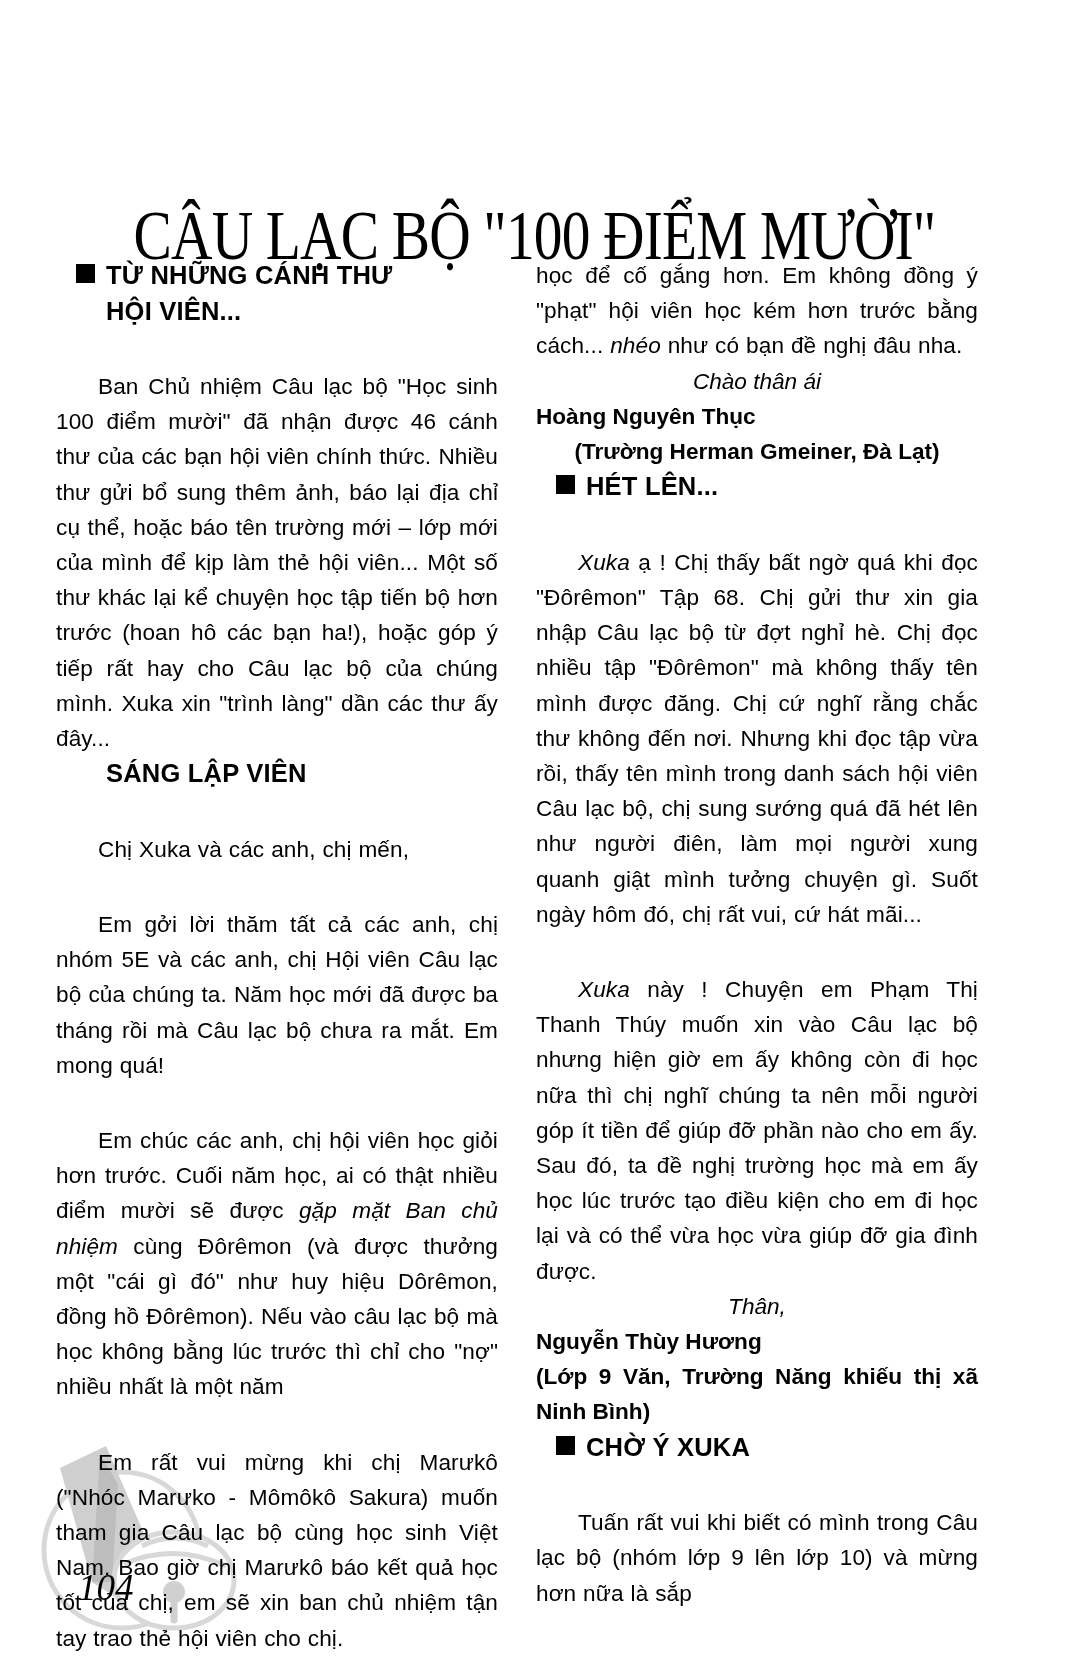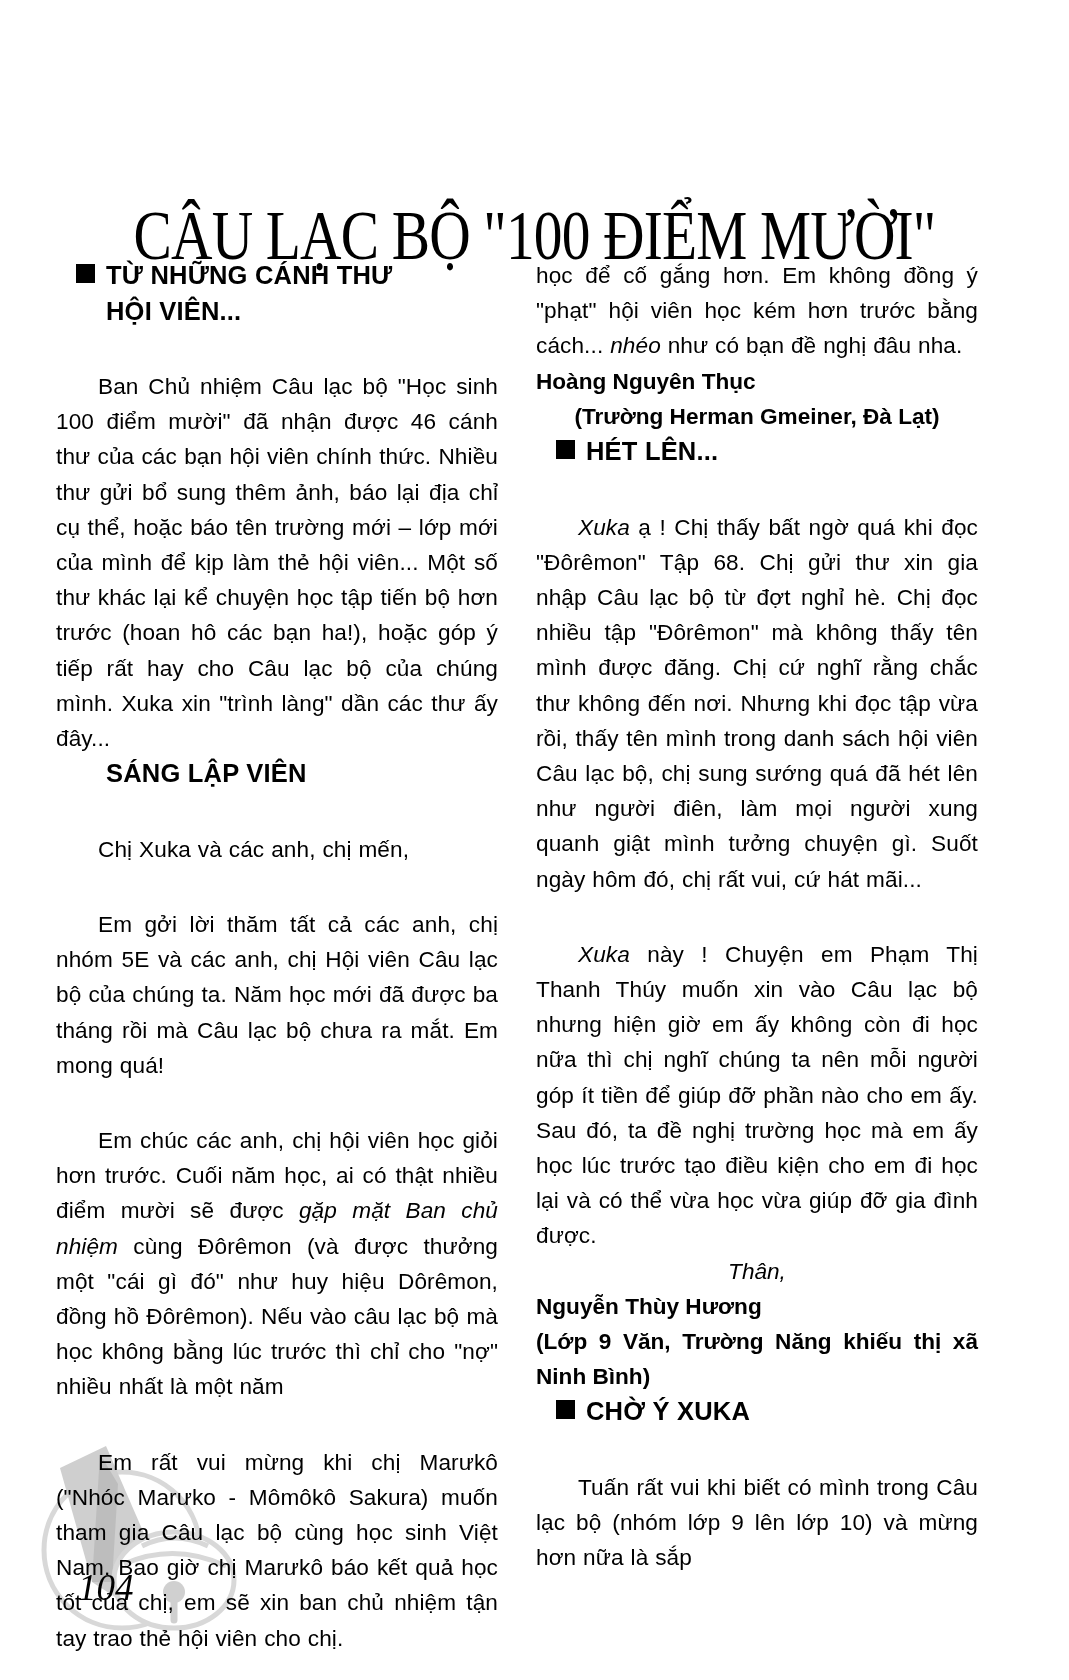"Chào thân ái" p.sig-italic { html: none -> <p>Chào thân ái</p> }
